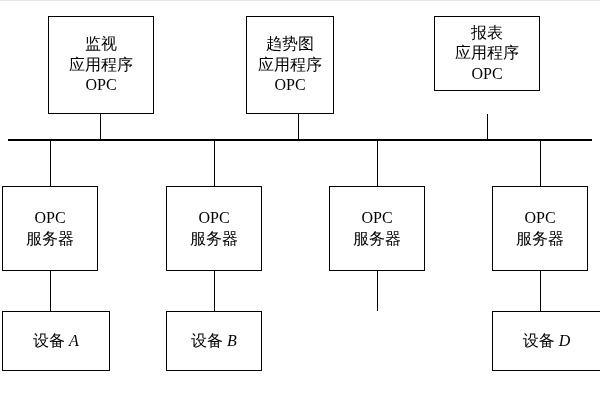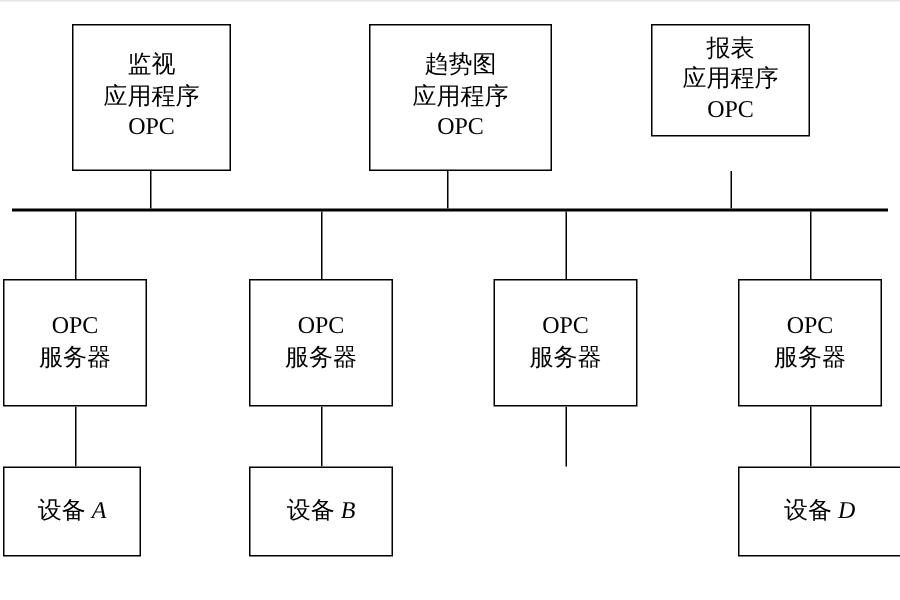"趋势图" div.node { width: 122px -> 88px }
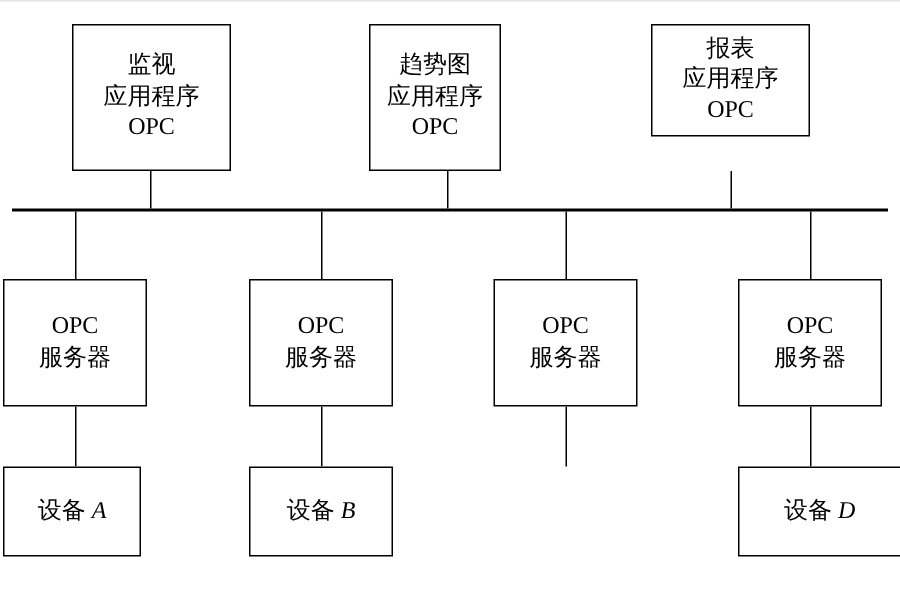"设备 A" div.node { width: 92px -> 108px }
